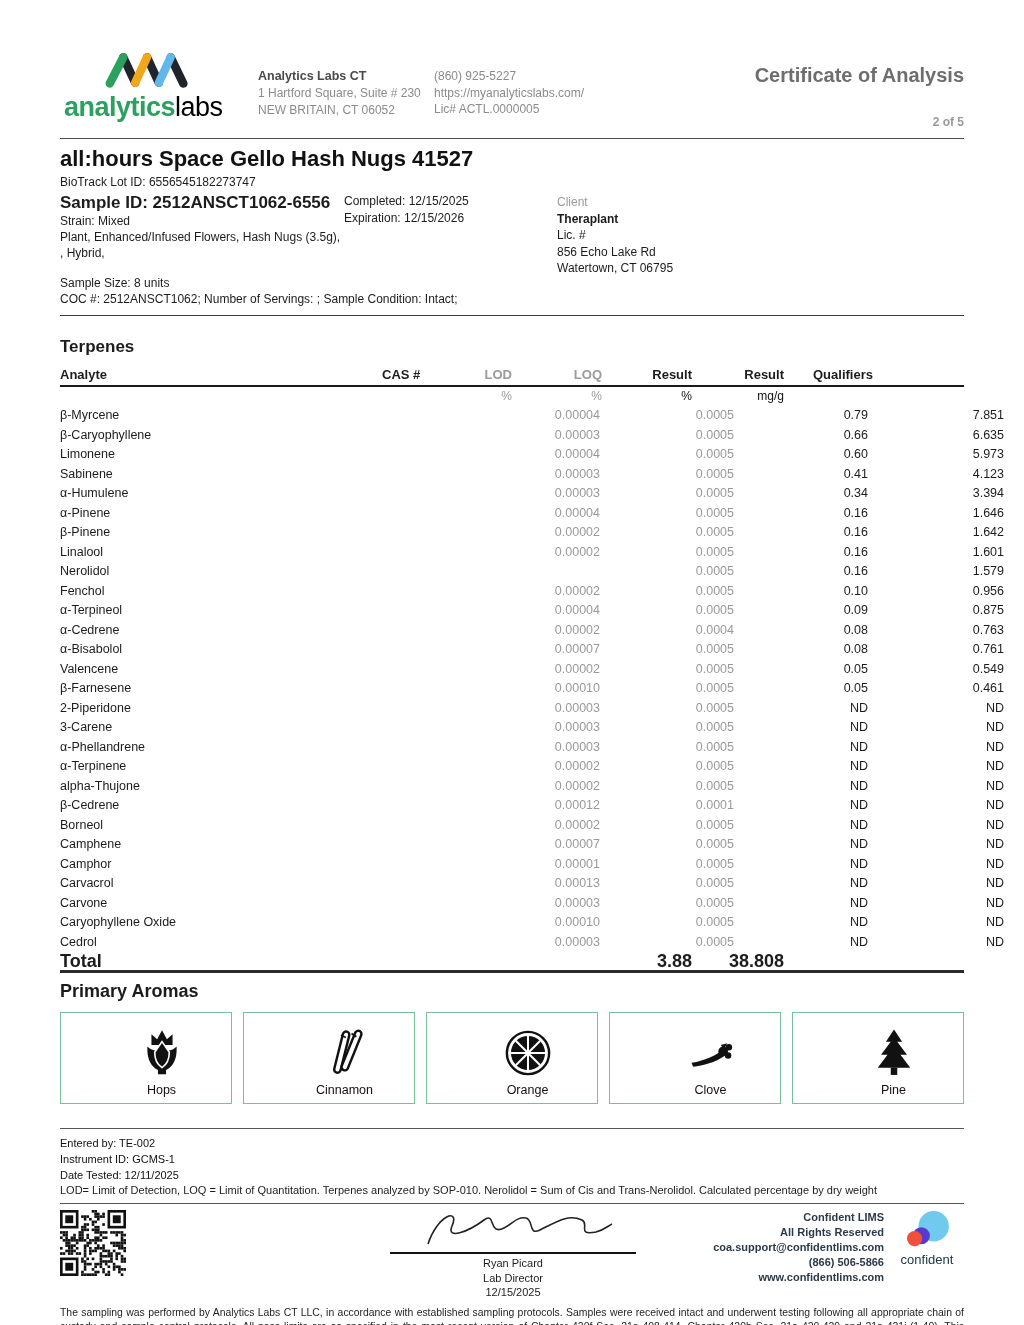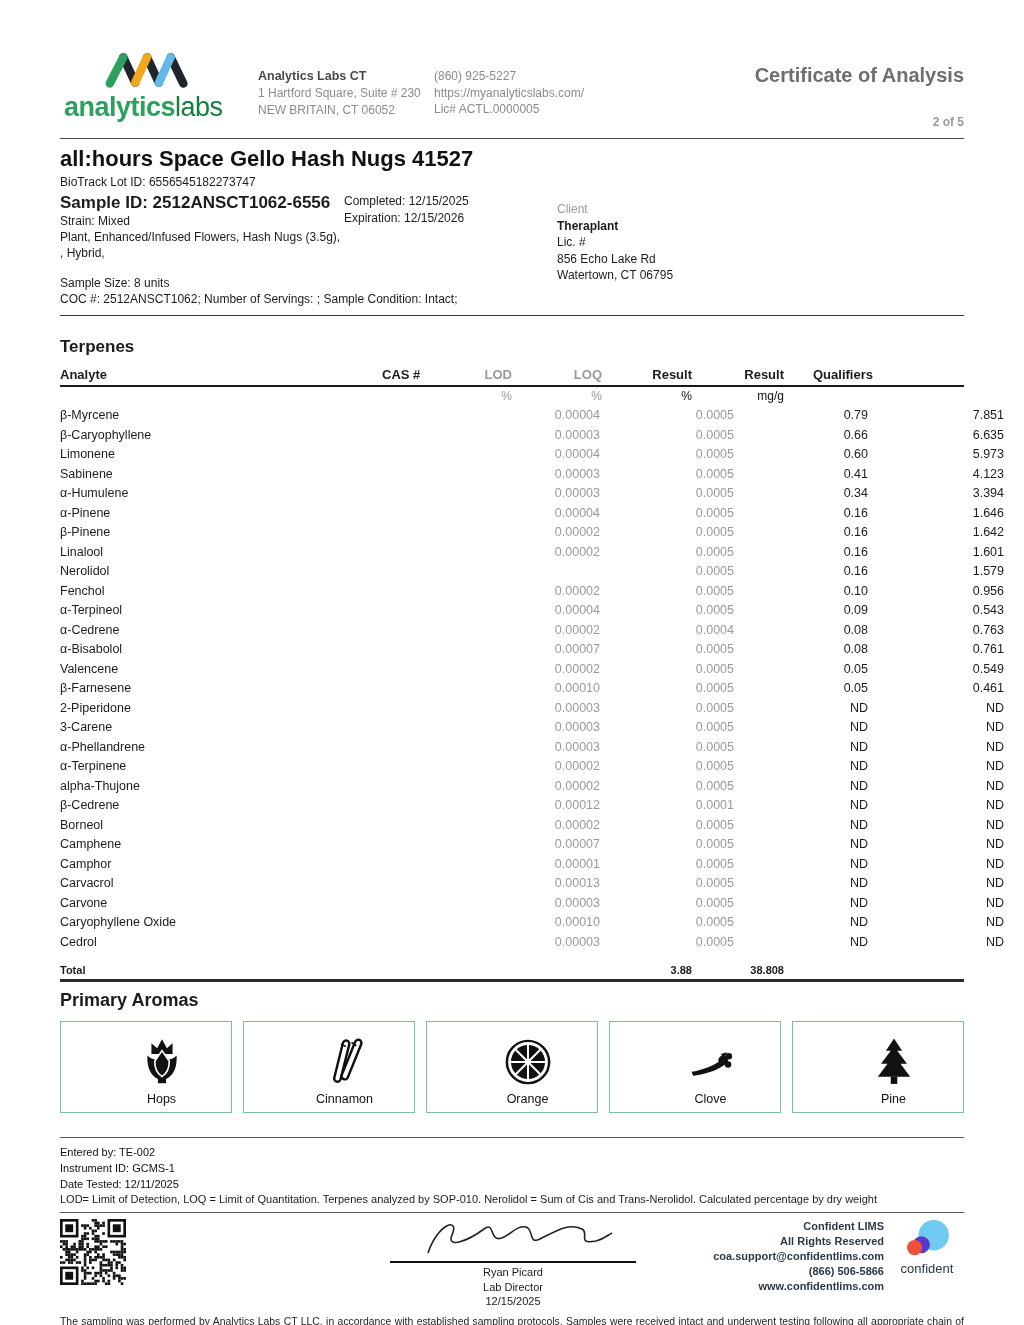"labs" .logo-word .d { color: #15803d -> #000000 }
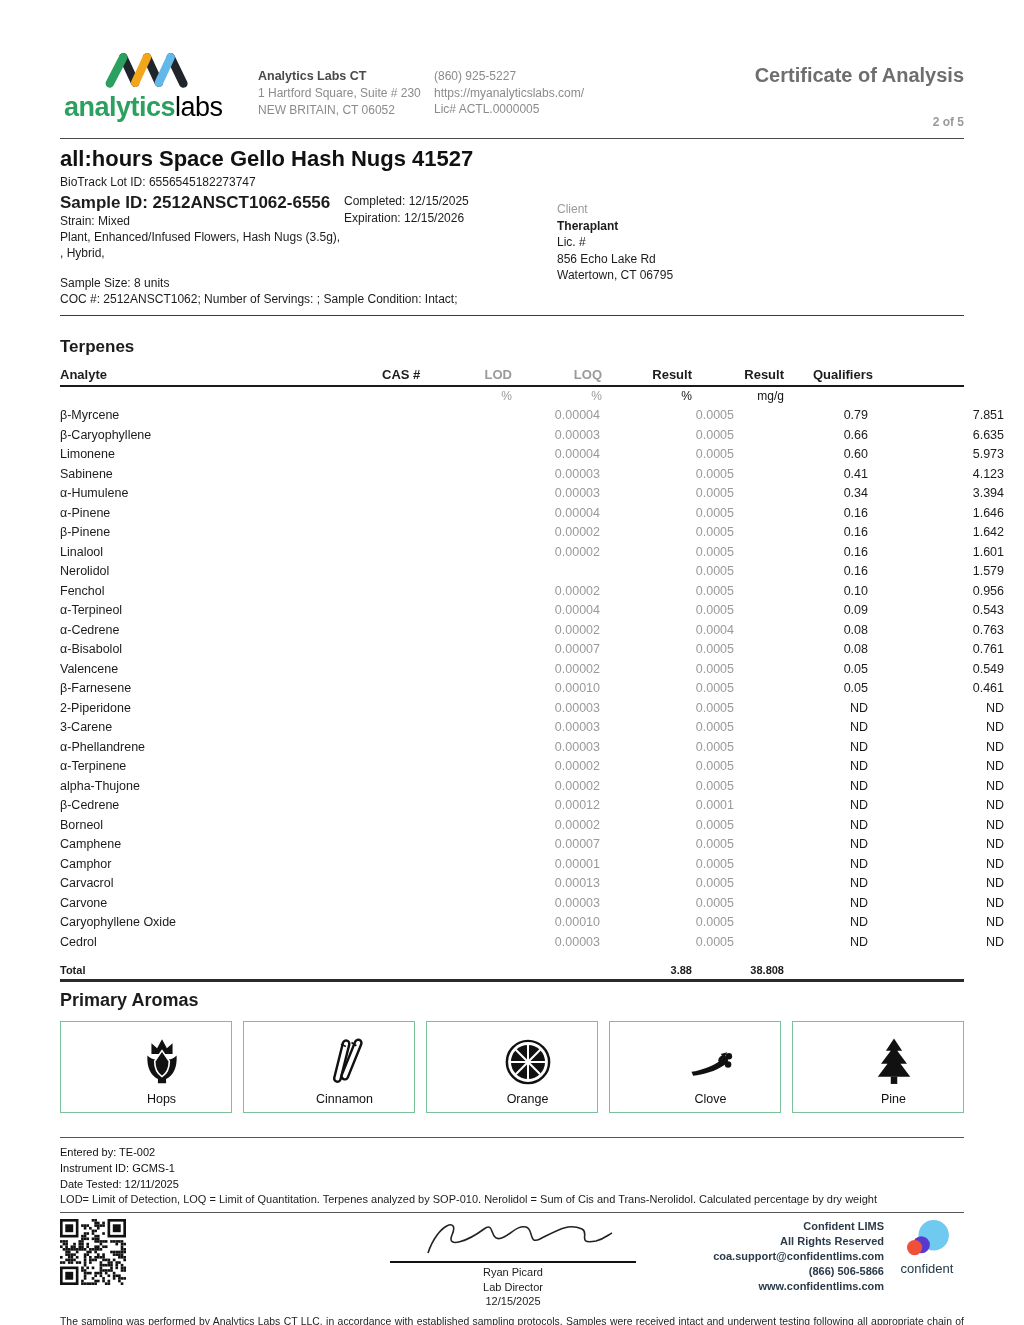"Client" .client { top: 26px -> 19px }
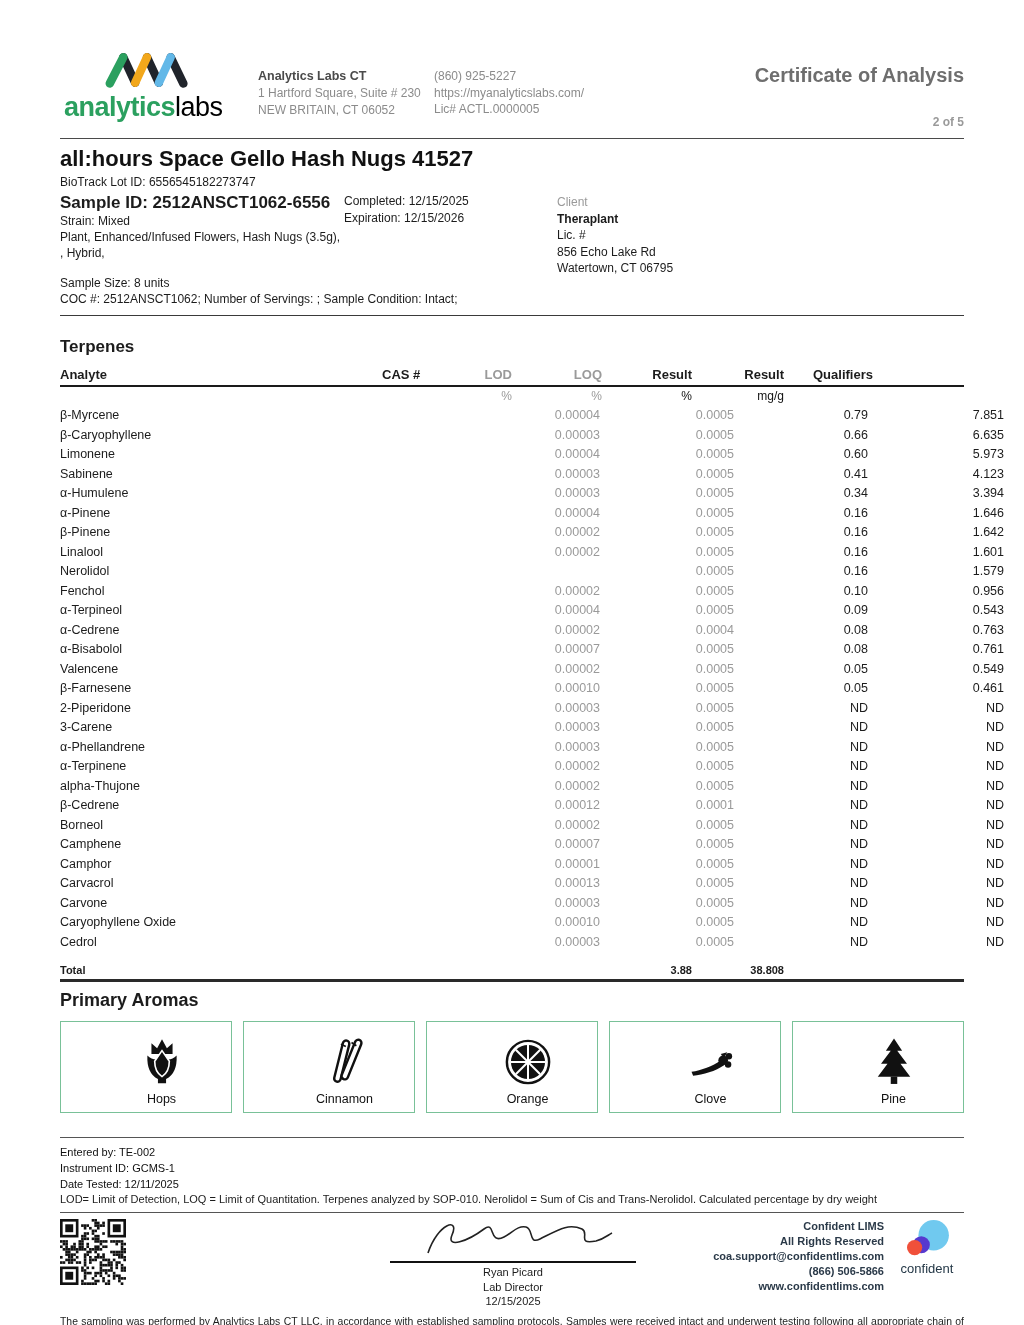"0.543" div.num { text: 0.543 -> 0.875 }
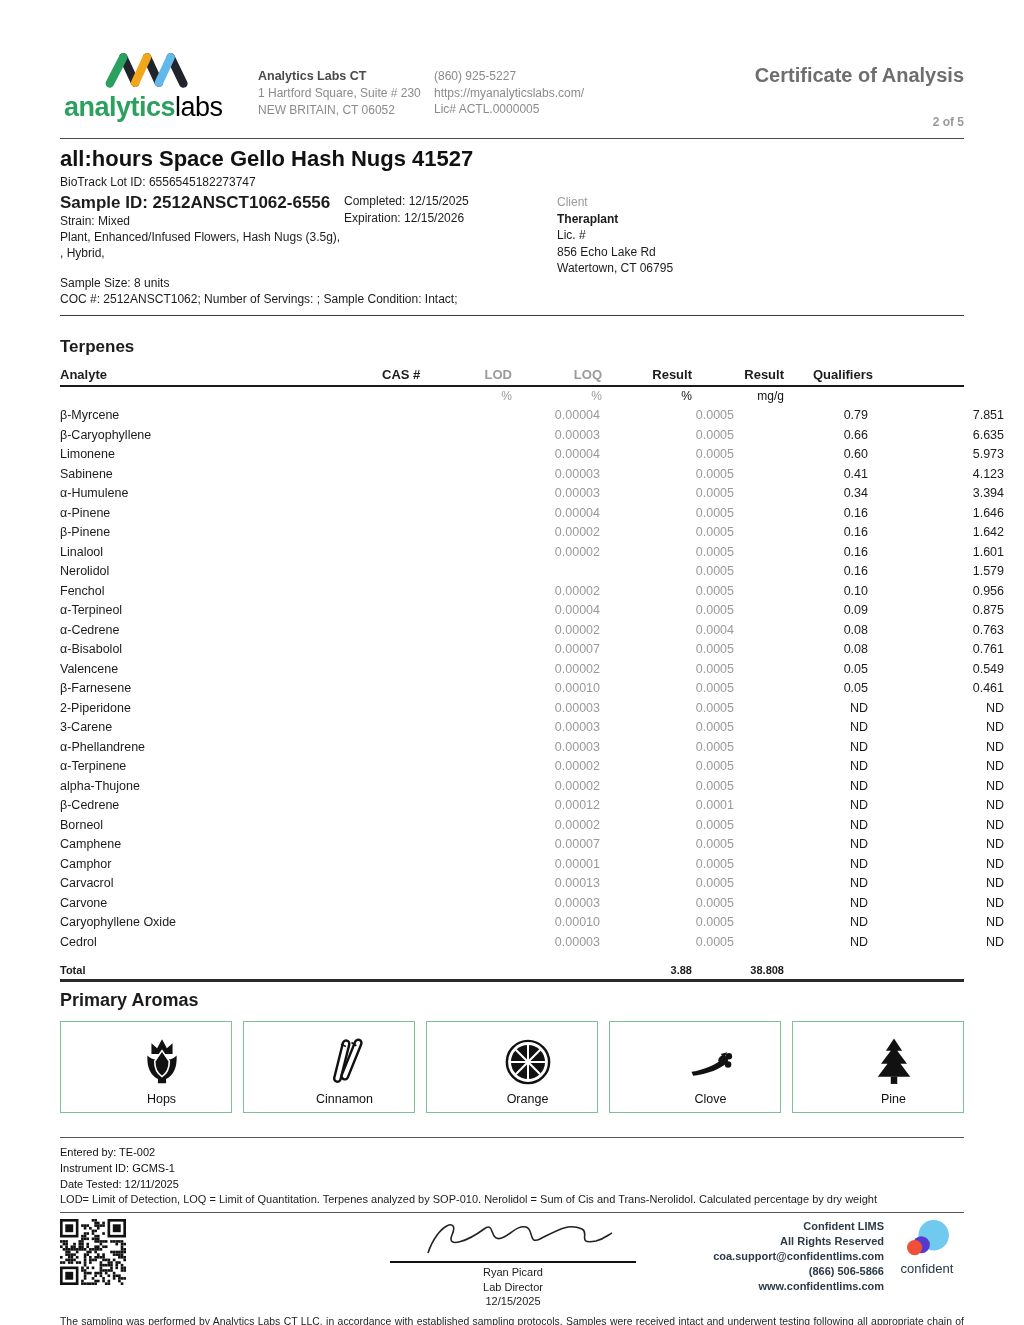"Total" .trow-total { font-size: 11px -> 18px; margin-top: 9px -> none }
